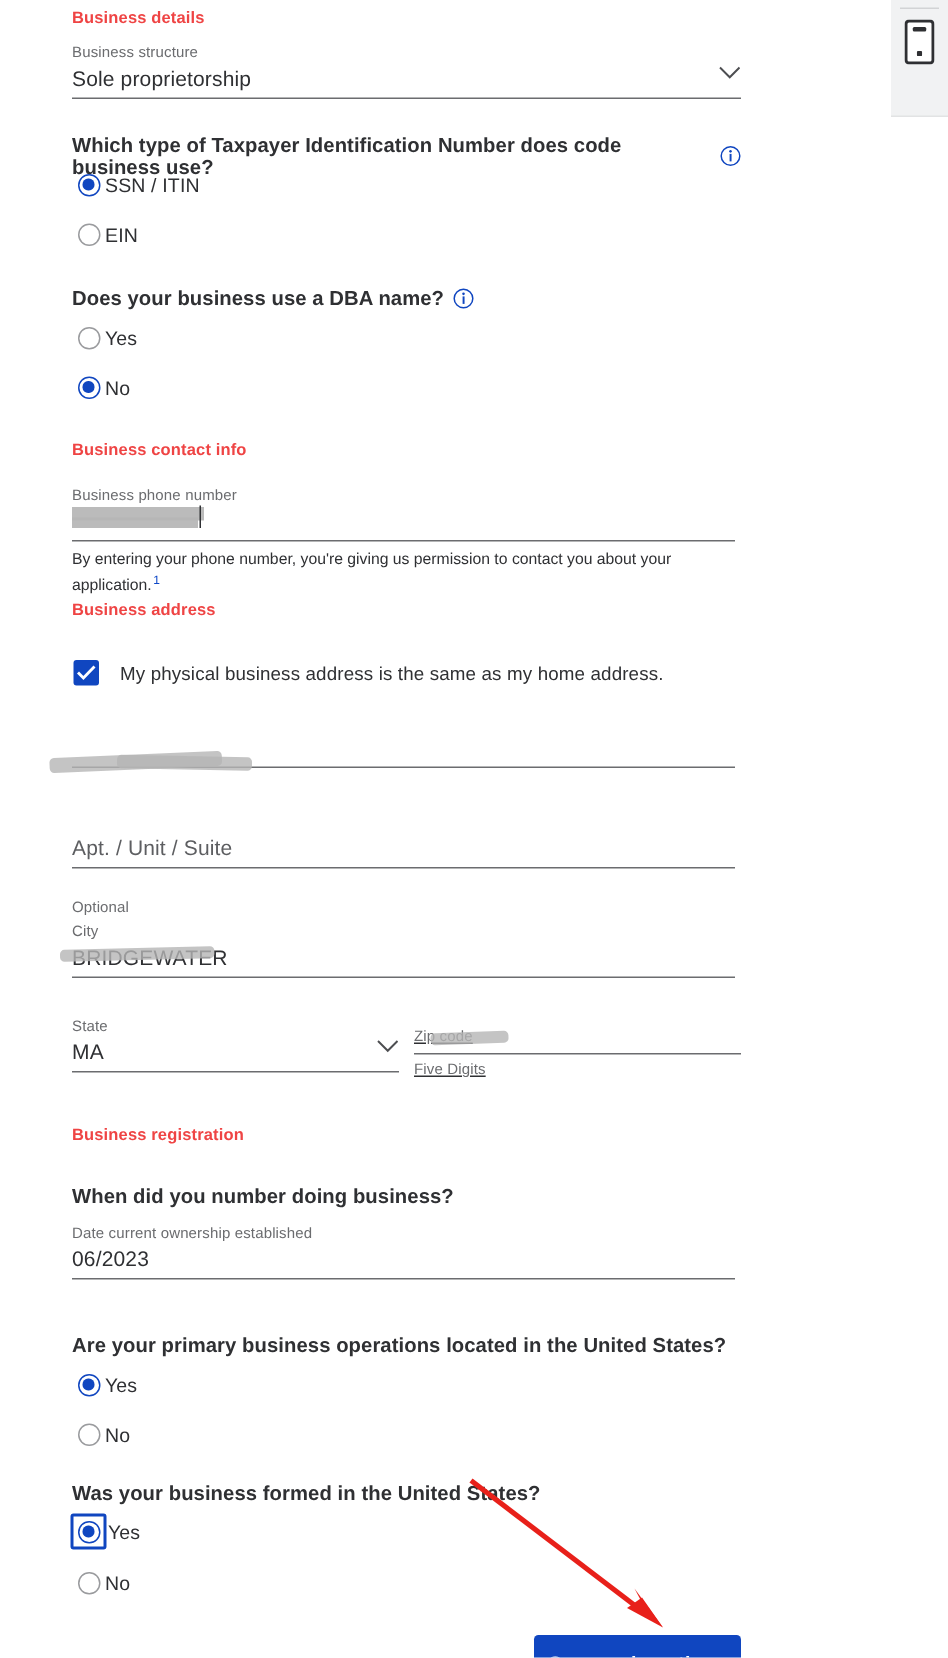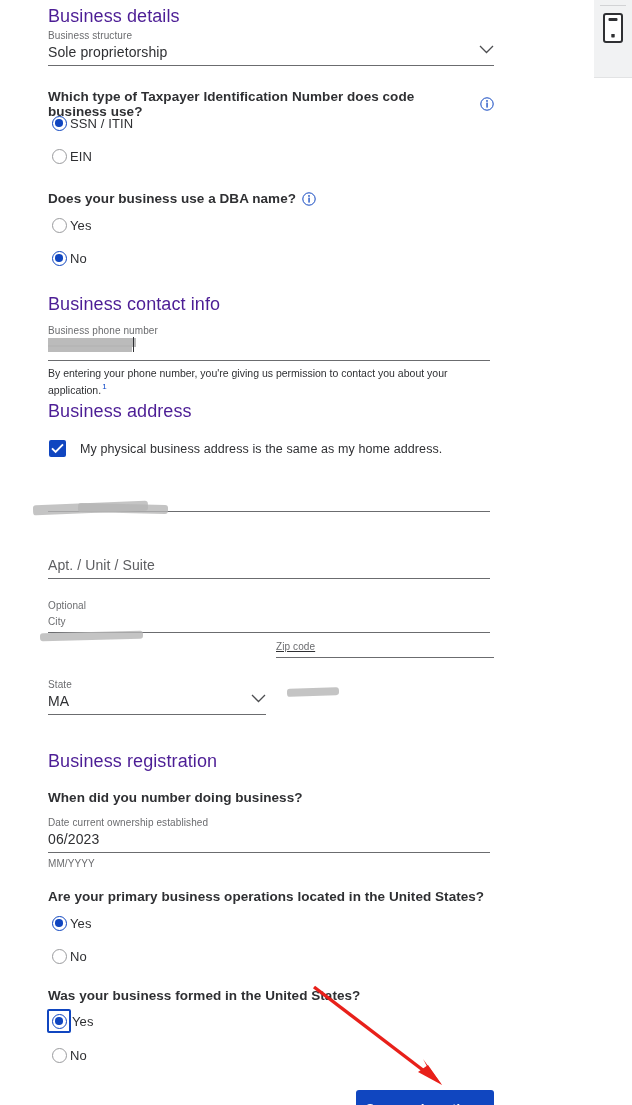"Business details" .section-title { color: #4c1d95 -> #ef4444; font-size: 18px -> 11px; font-weight: normal -> bold }
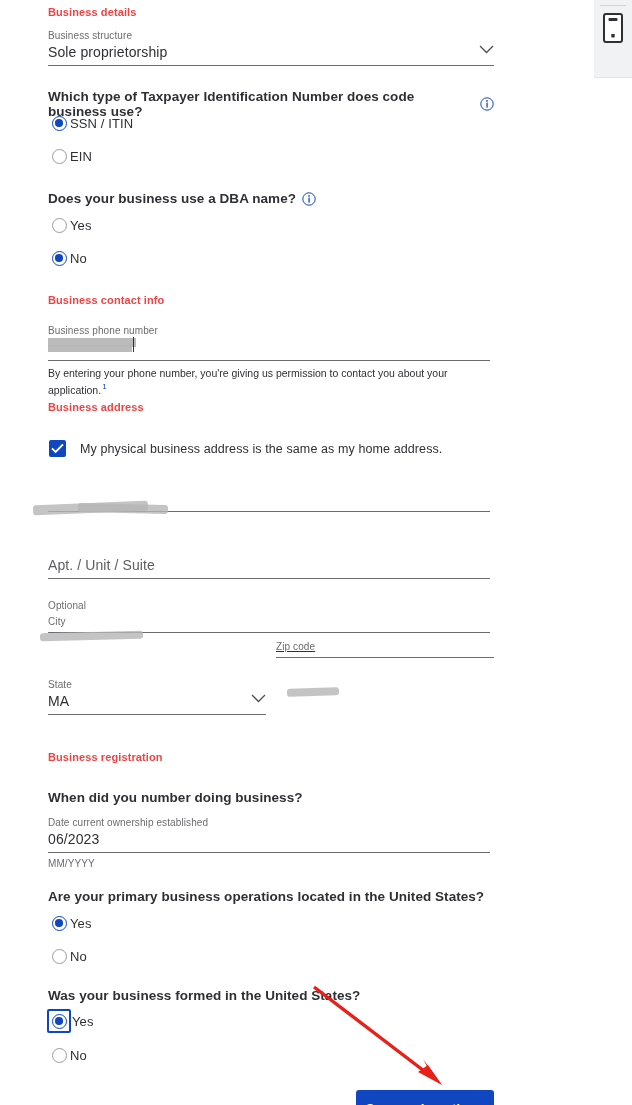"BRIDGEWATER" div.field-value { html: none -> <div>BRIDGEWATER</div> }
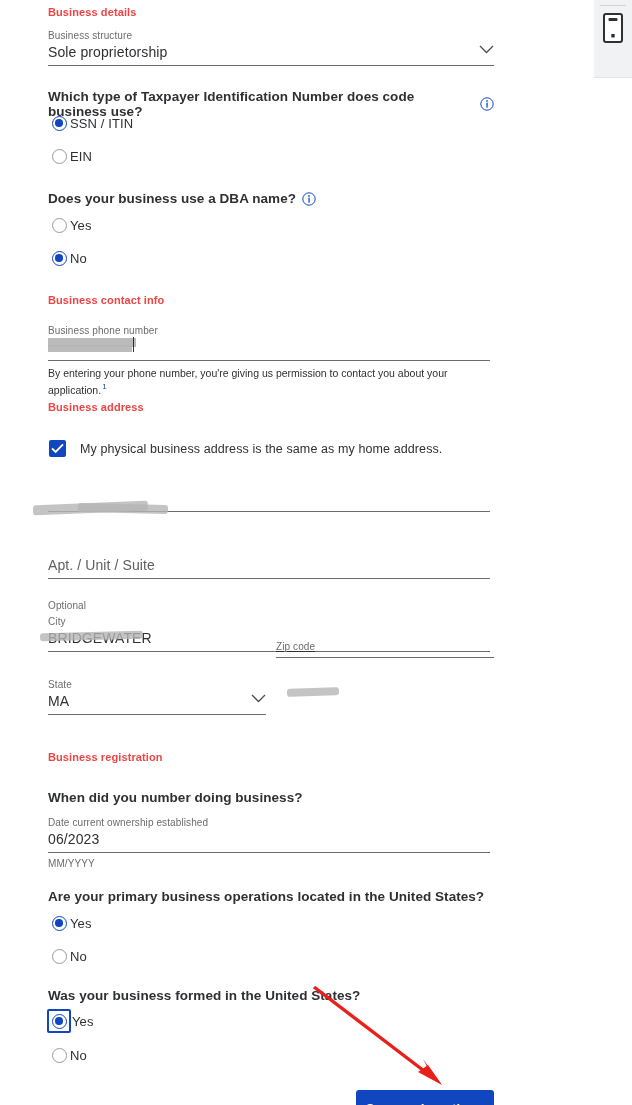"Zip code" div { top: 640px -> 685px }
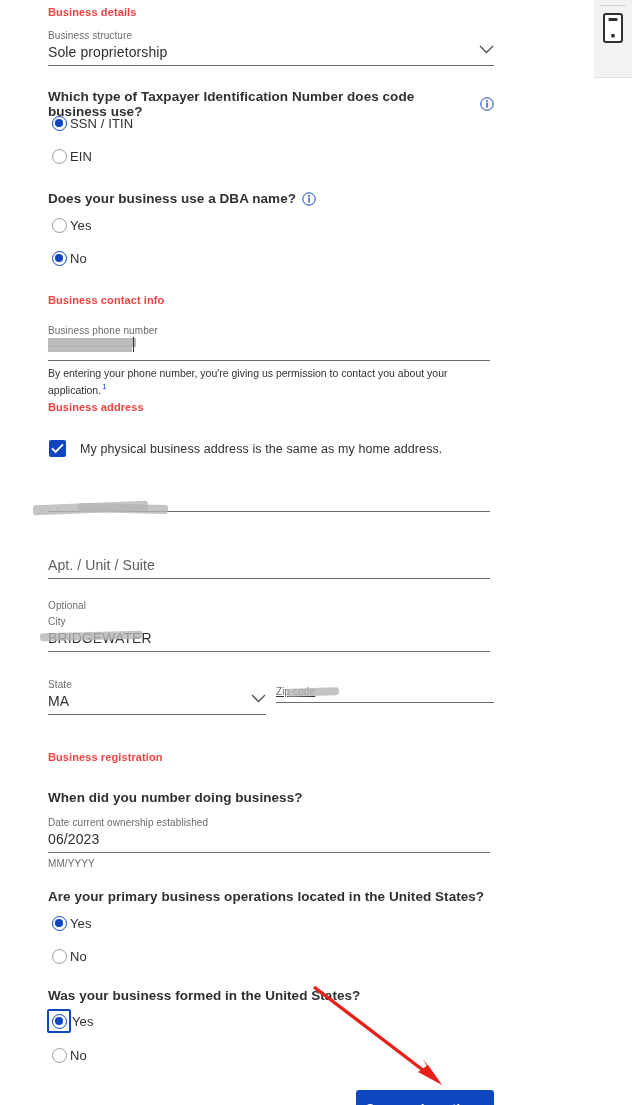"Five Digits" div.helper { html: none -> <div>Five Digits</div> }
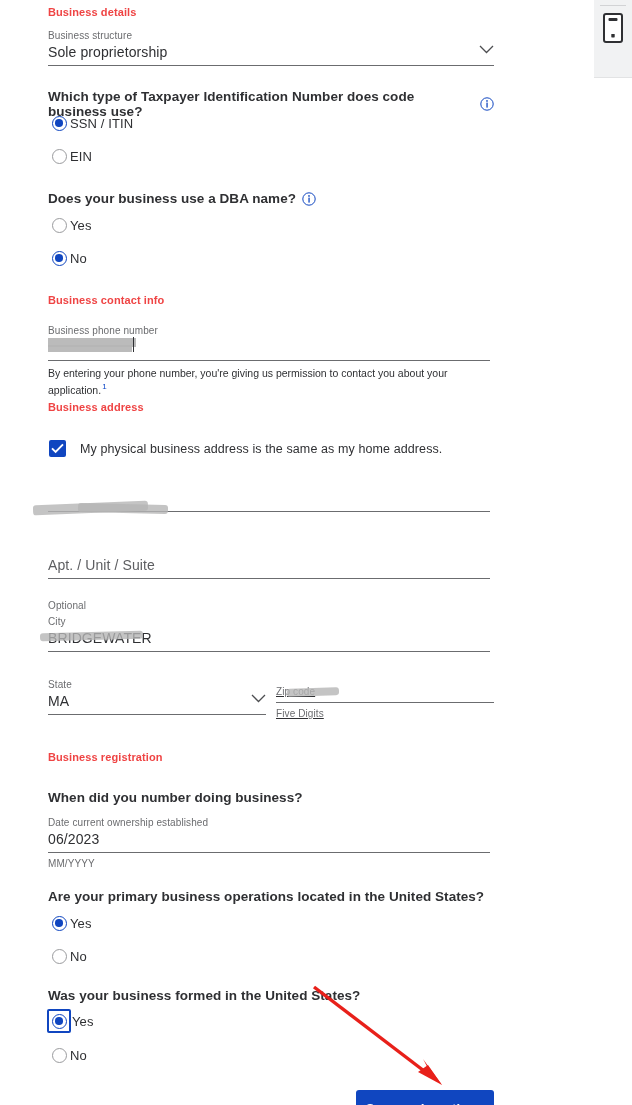"MM/YYYY" div.helper { html: <div>MM/YYYY</div> -> none }
